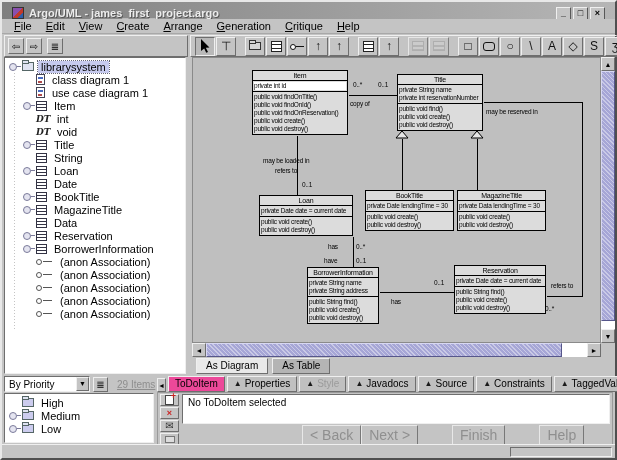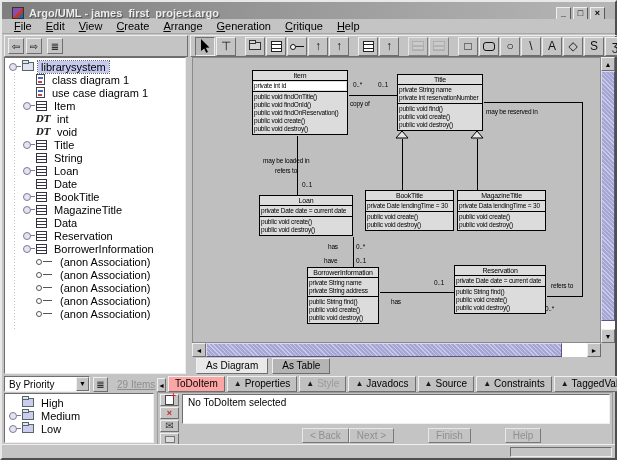"ToDoItem" .dtab.active { background: #fca5a5 -> #ec4899 }
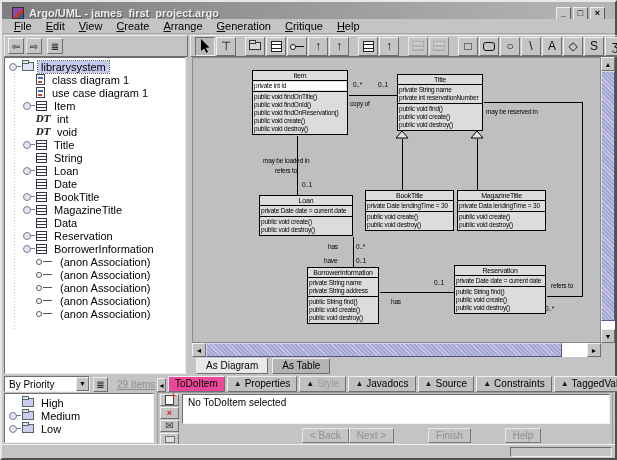"< Back" .wbtn { font-size: 10px -> 14px }
